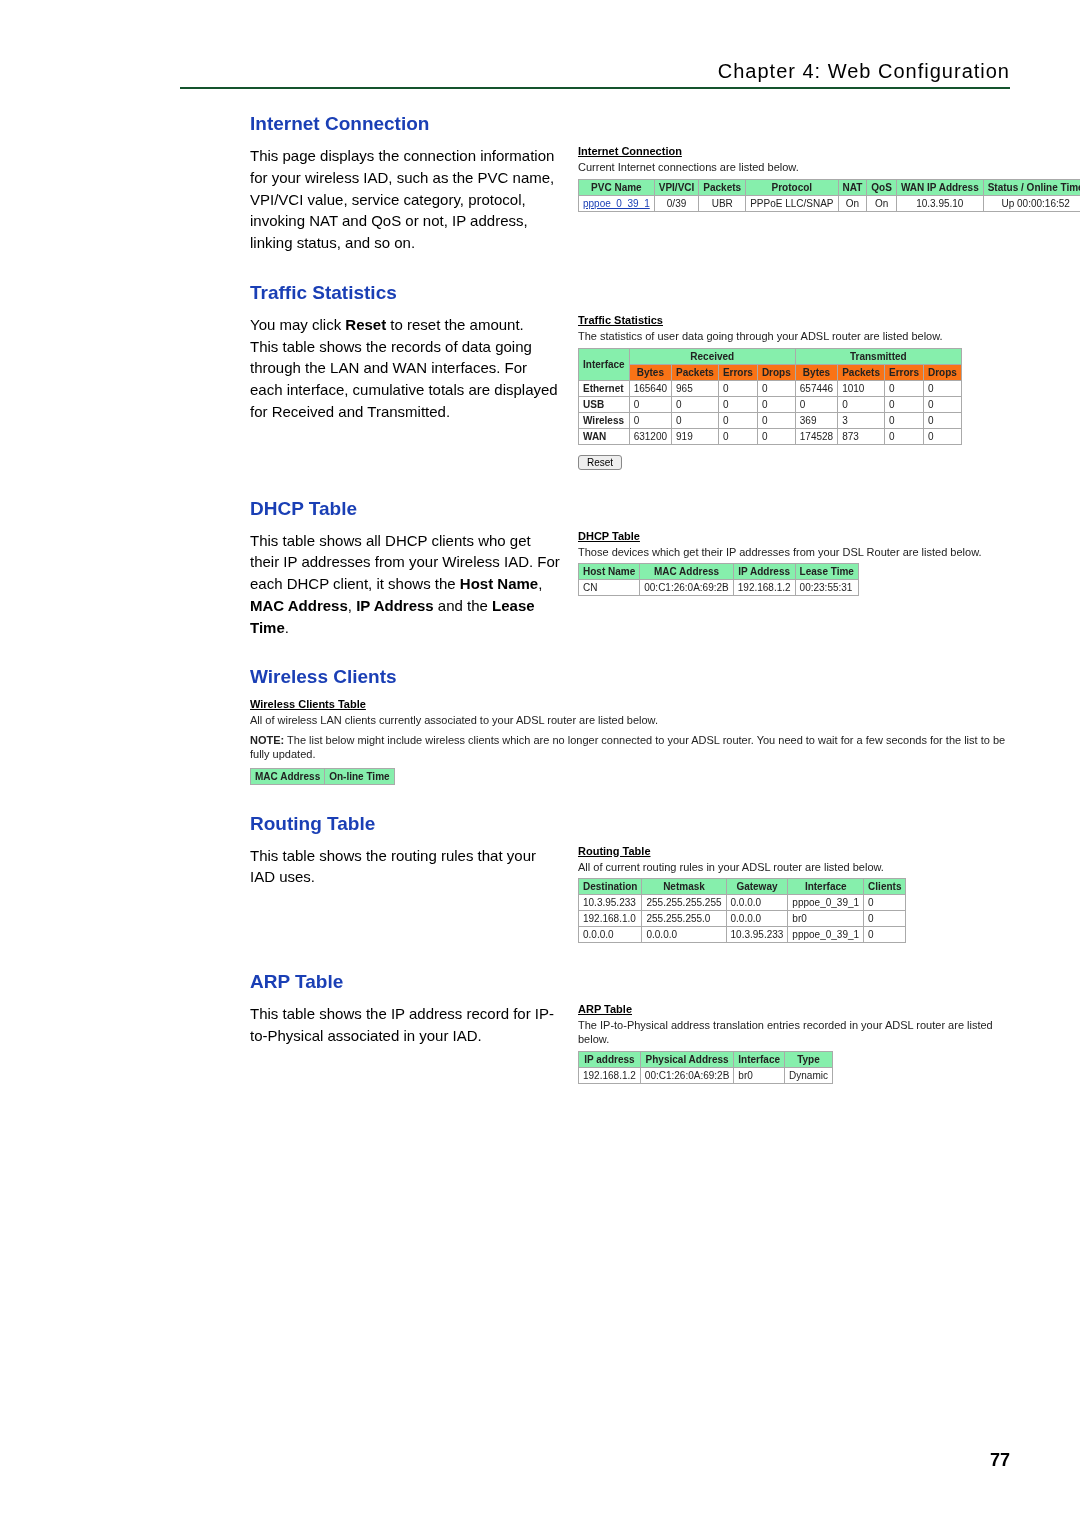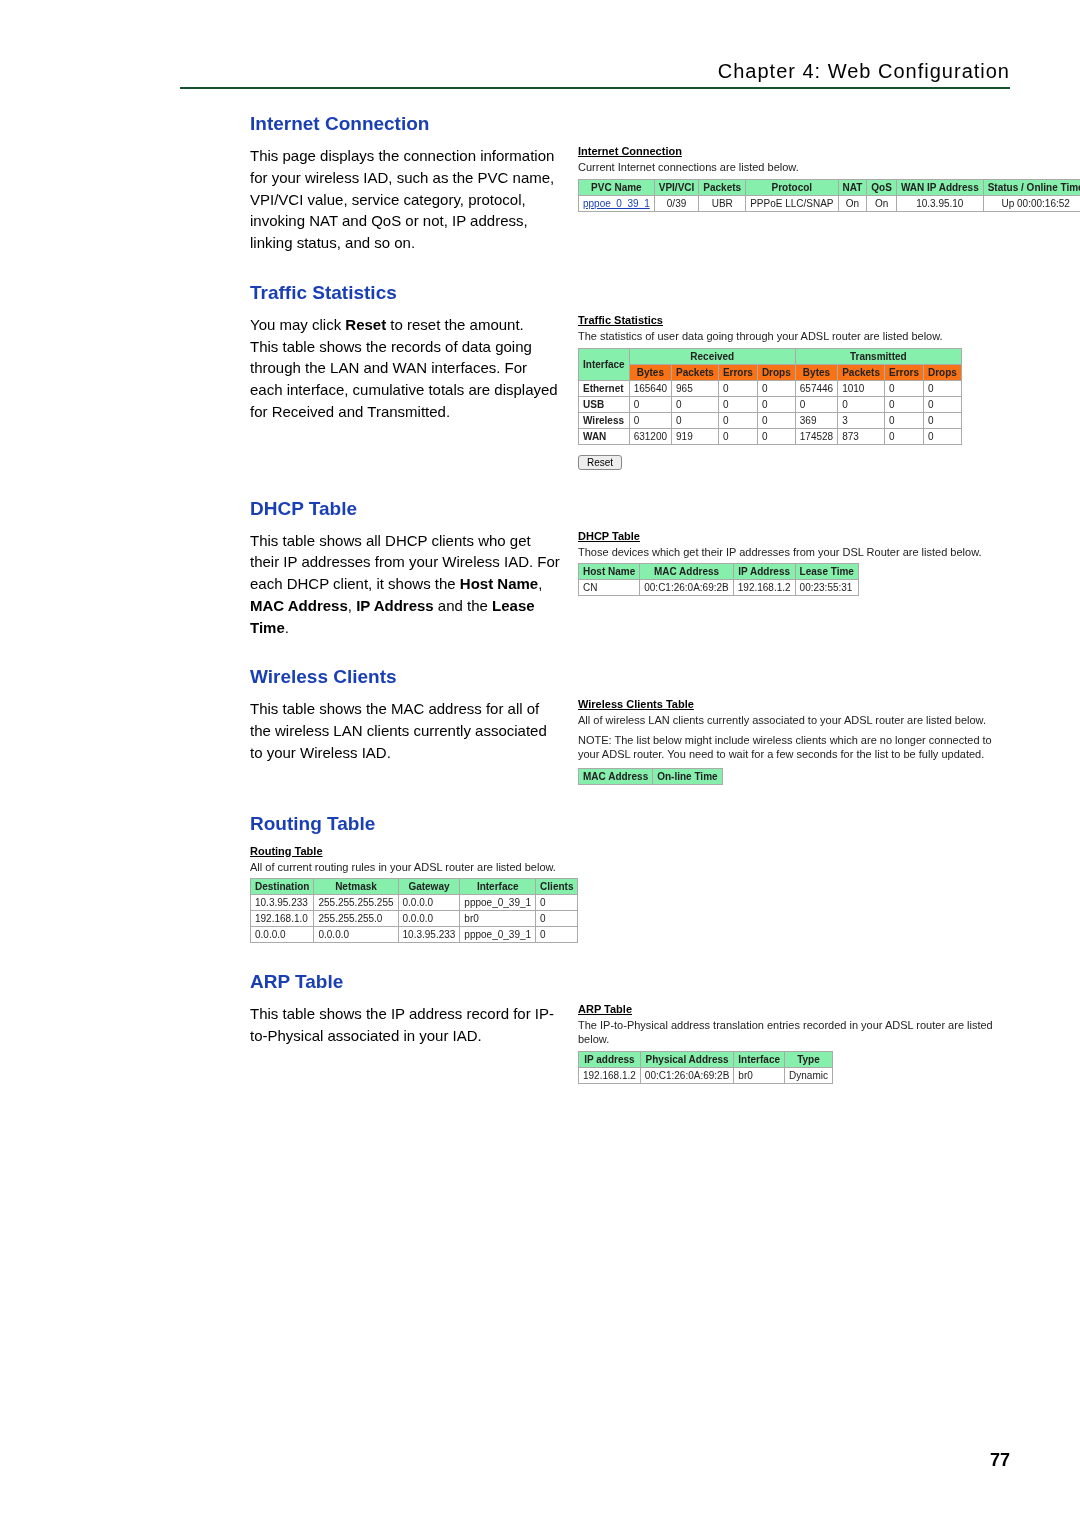"This table shows the MAC" div.left { html: <div>This table shows the MAC address for all of the wireless LAN clients currently associated to your Wireless IAD.</div> -> none }
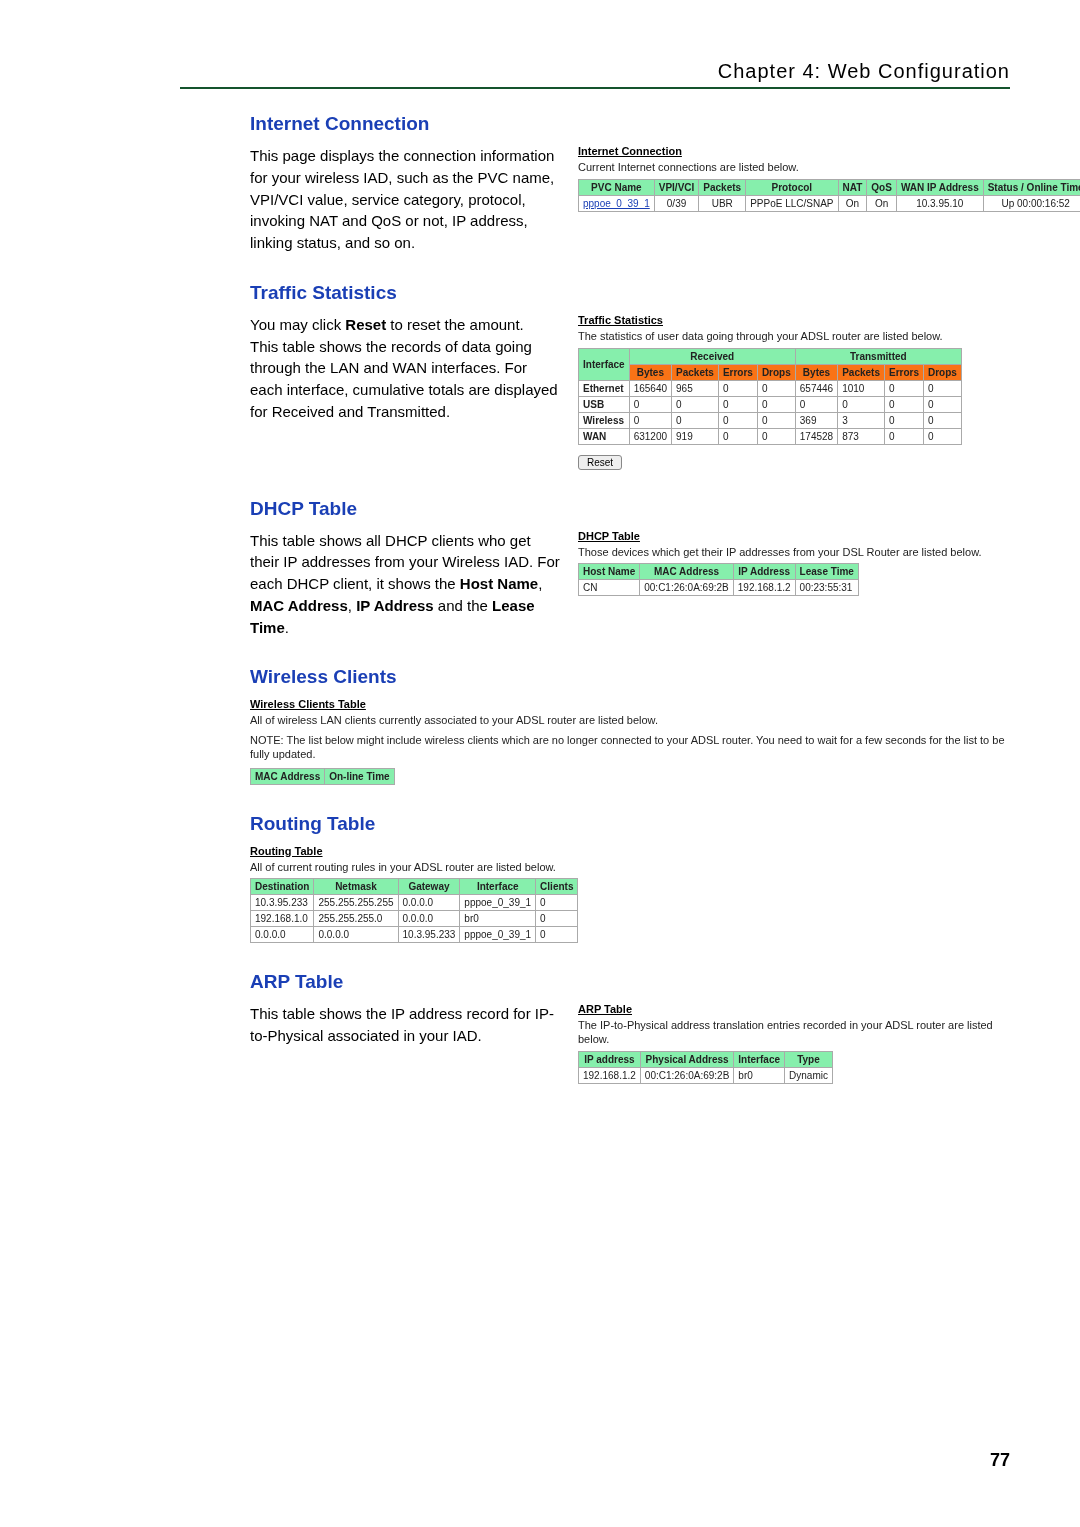"NOTE:" .note-label { font-weight: normal -> bold }
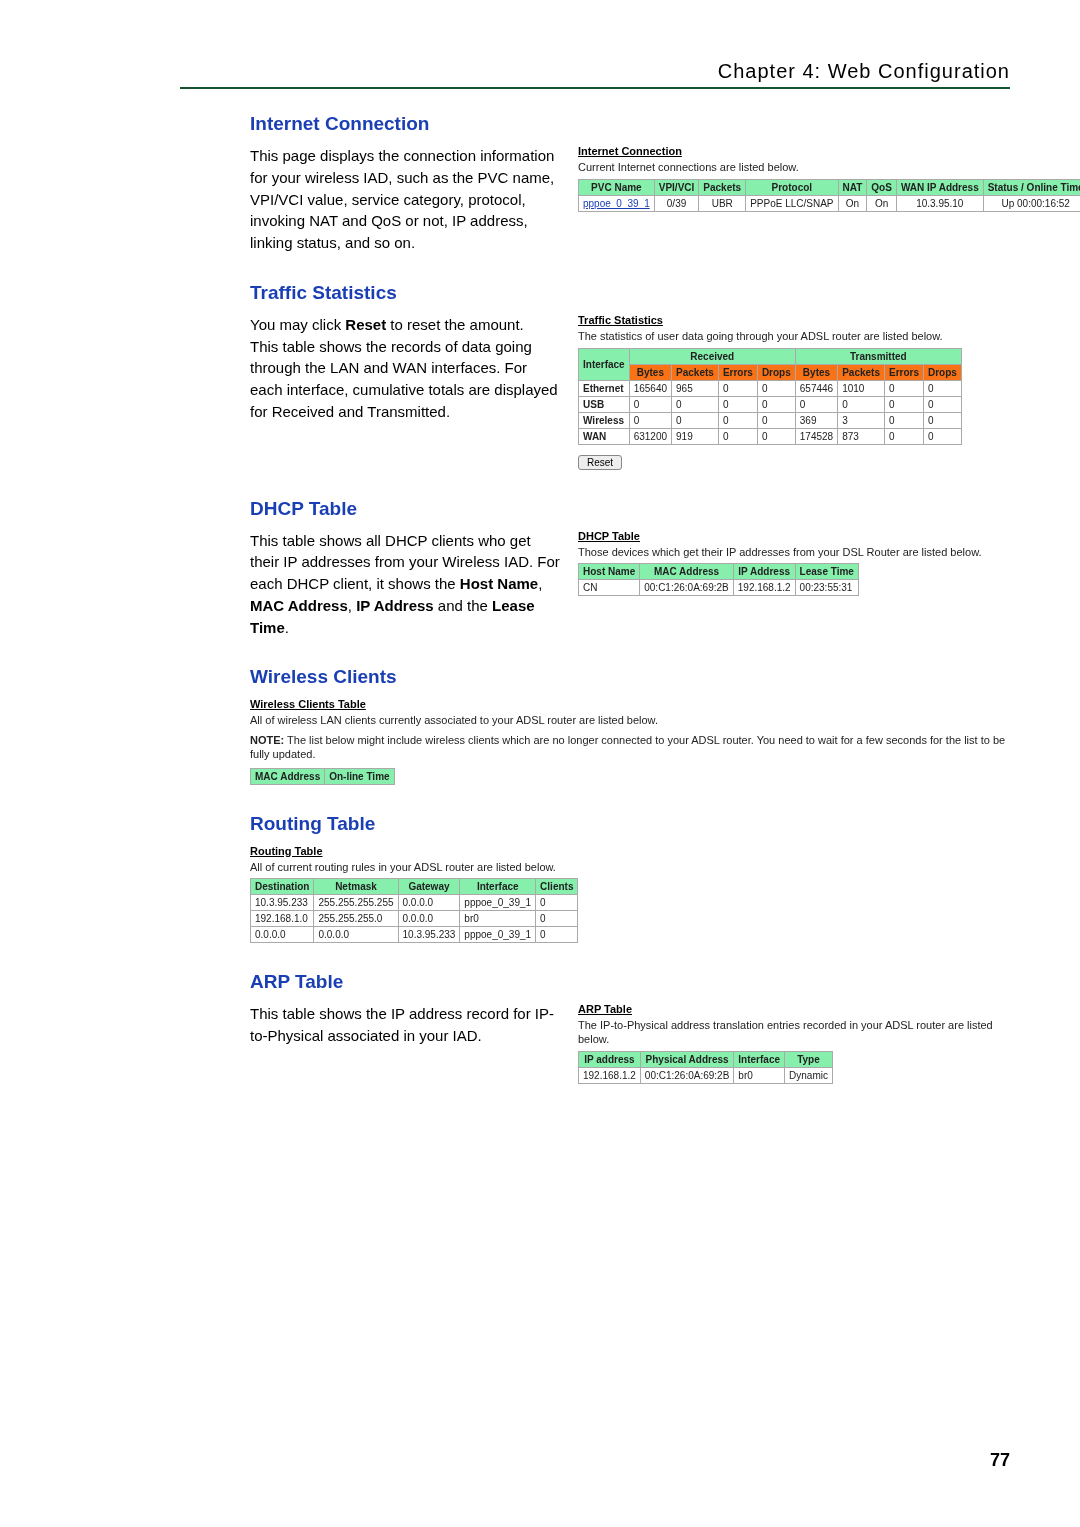"This table shows the routing" div.left { html: none -> <div>This table shows the routing rules that your IAD uses.</div> }
